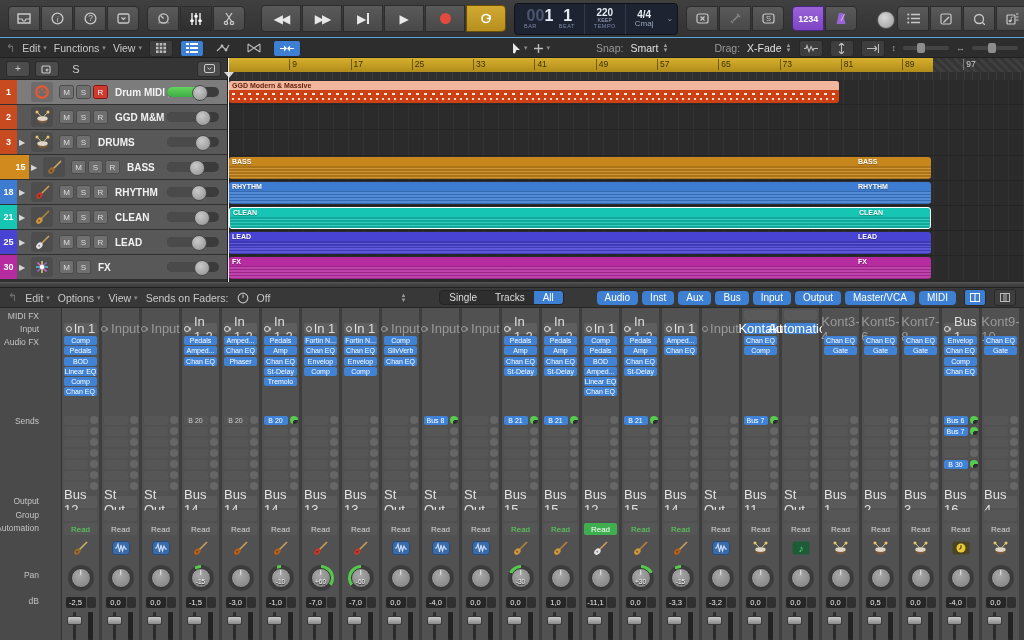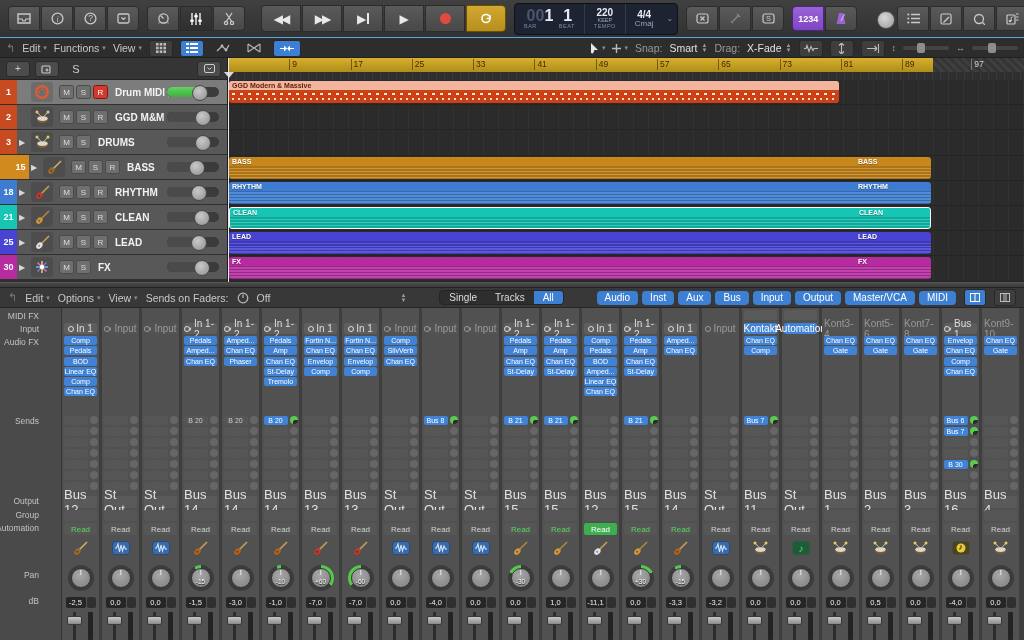"Snap:" .snaplab { margin-left: none -> 39px }
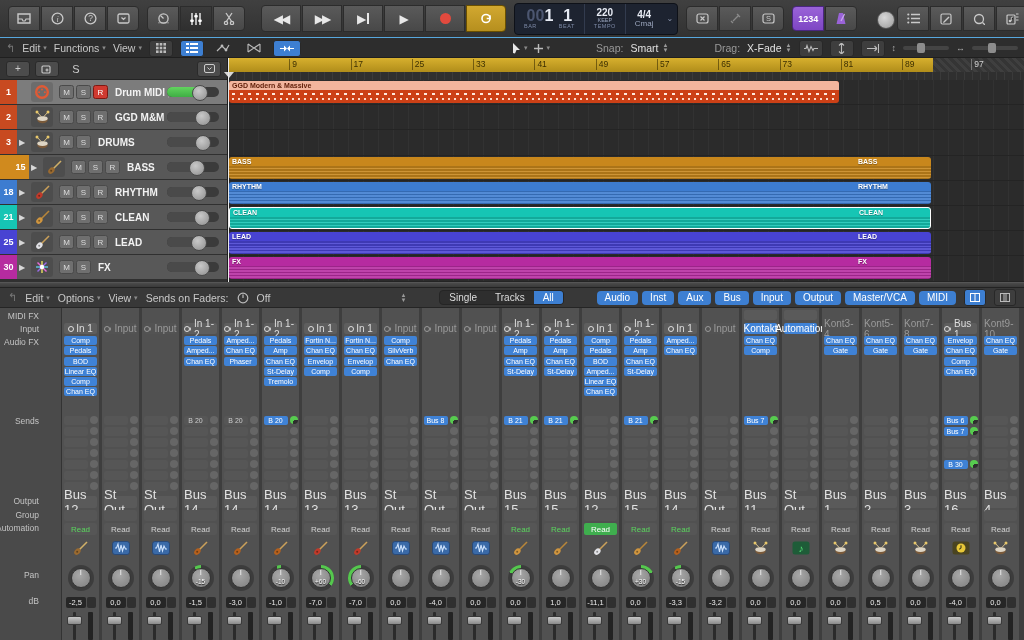"97" .tick.dim { margin-left: 8px -> none }
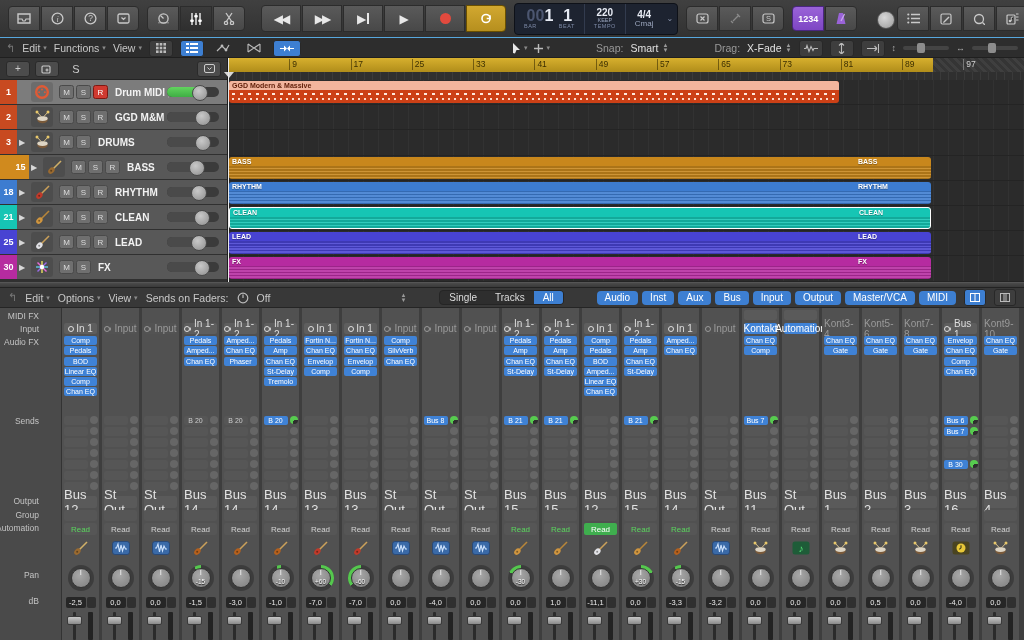"In 1" .inbtn { font-size: 10px -> 13px }
